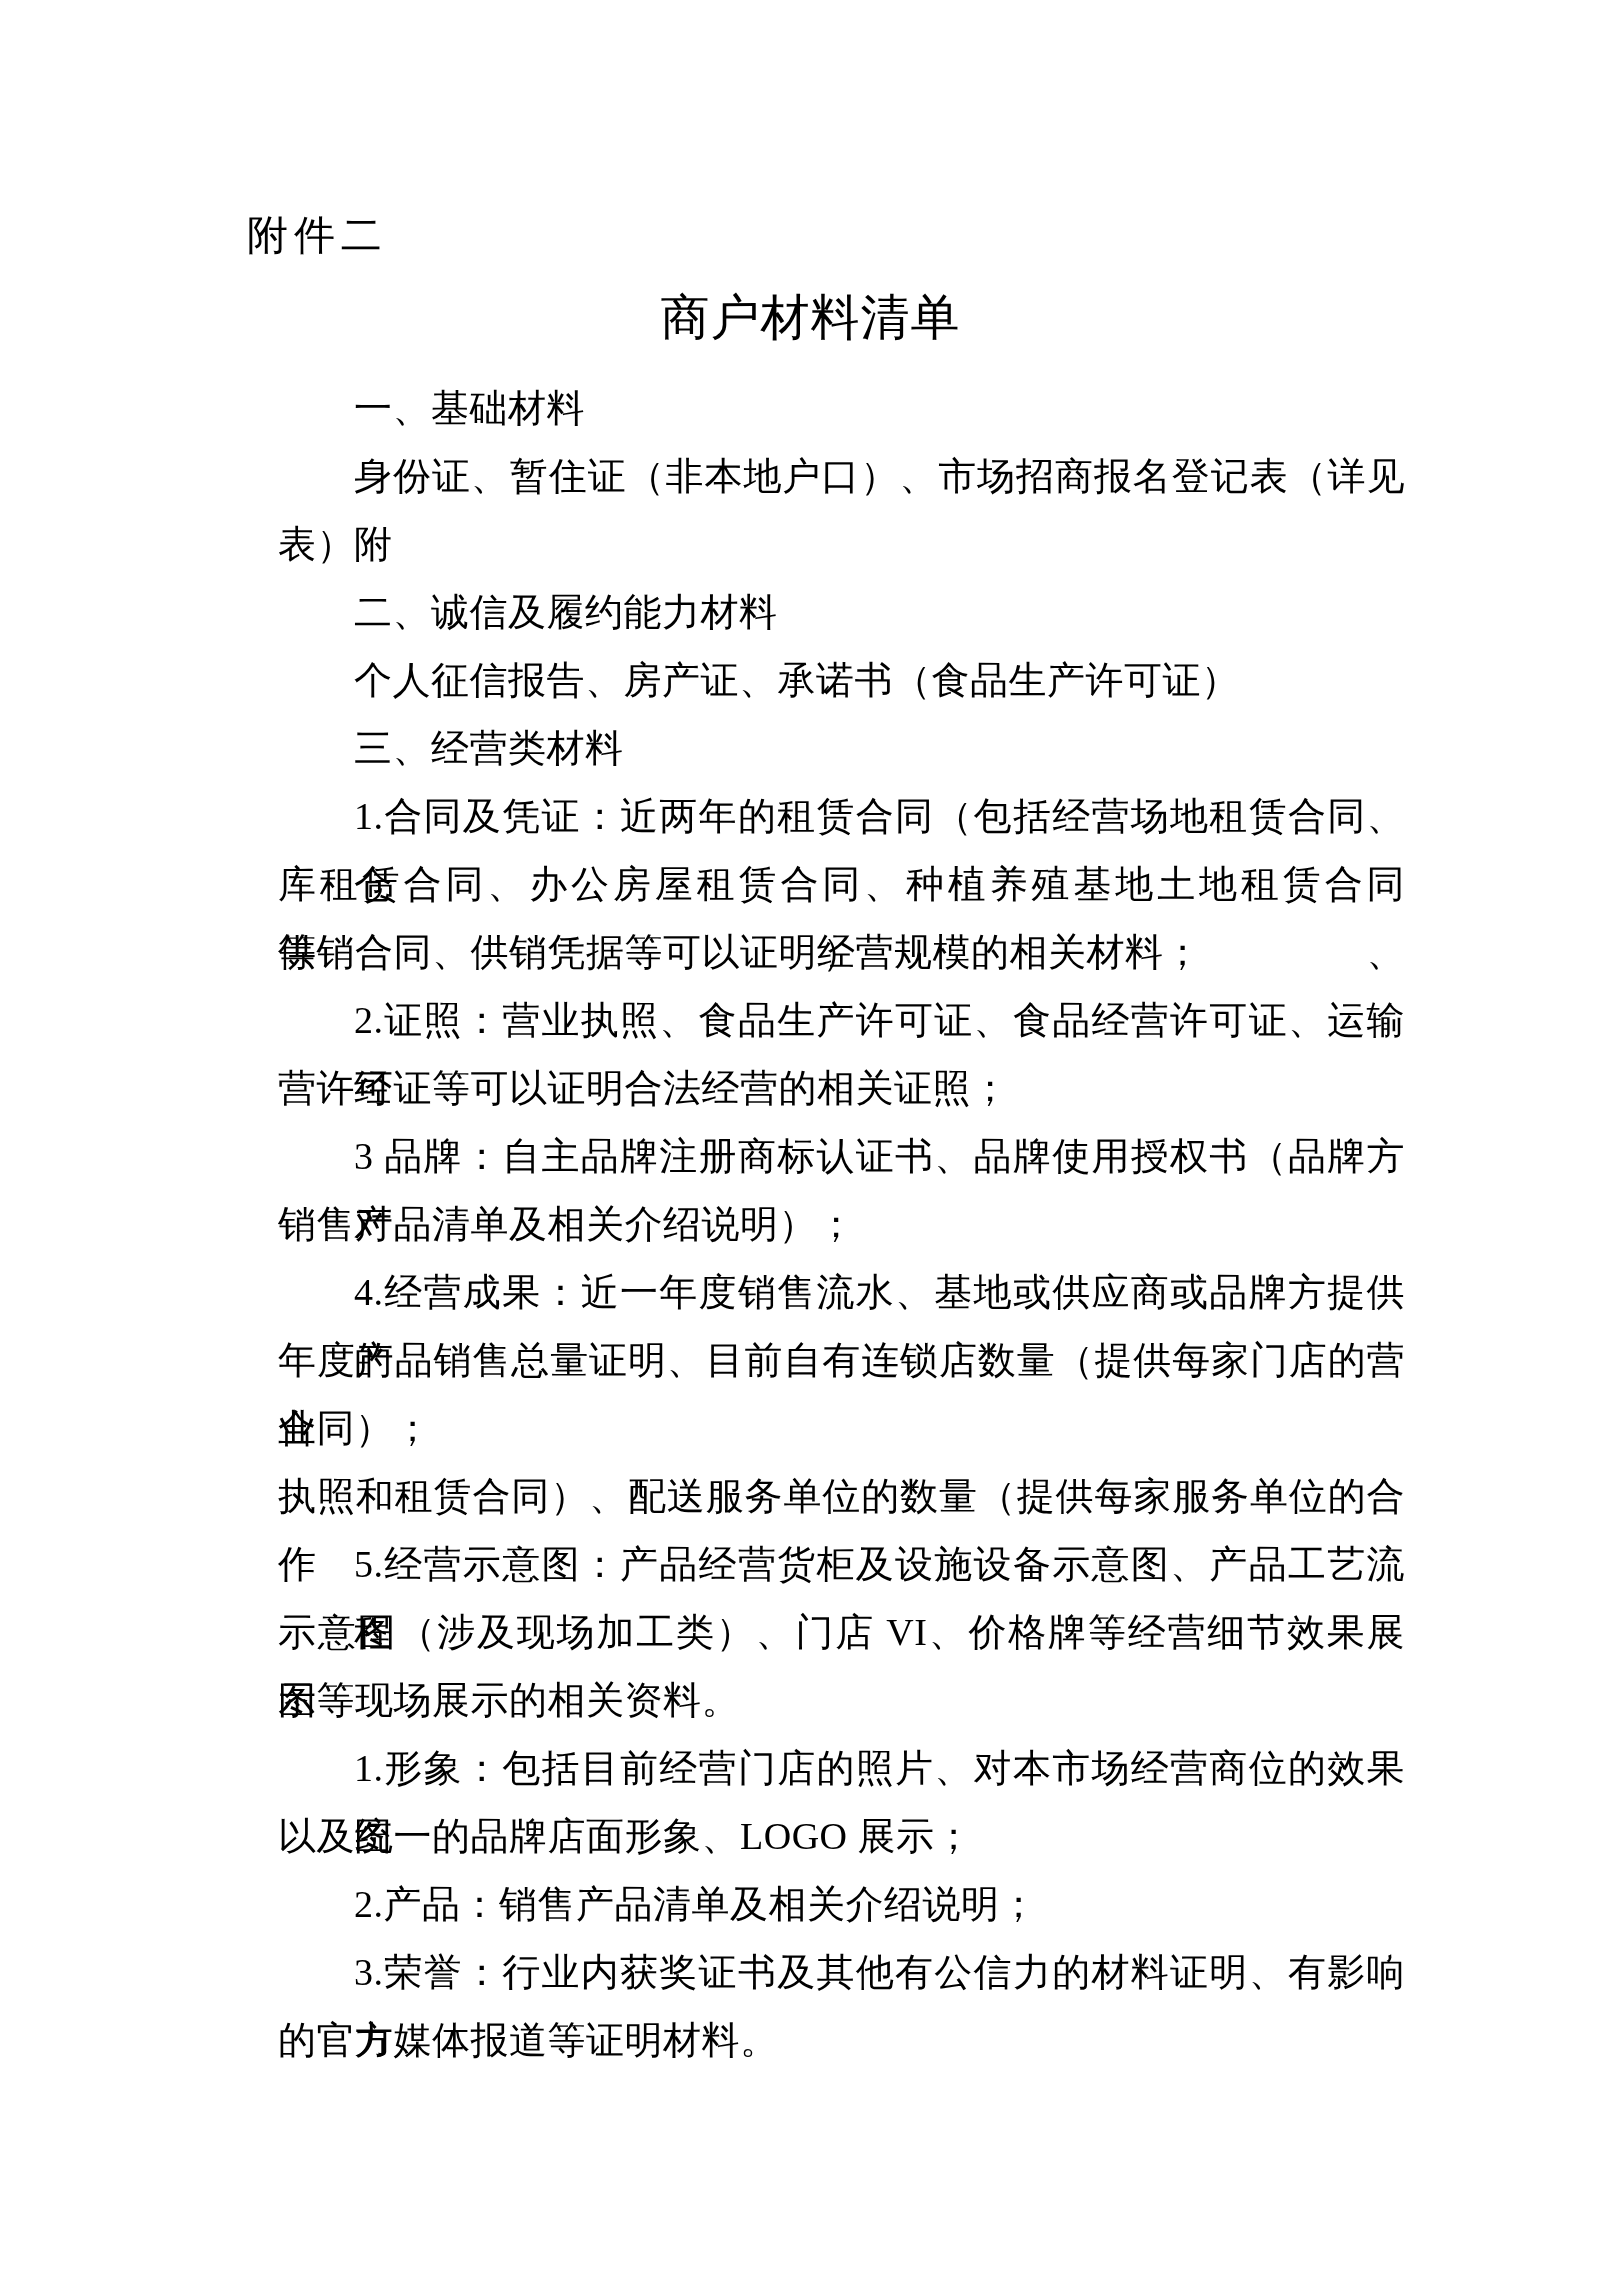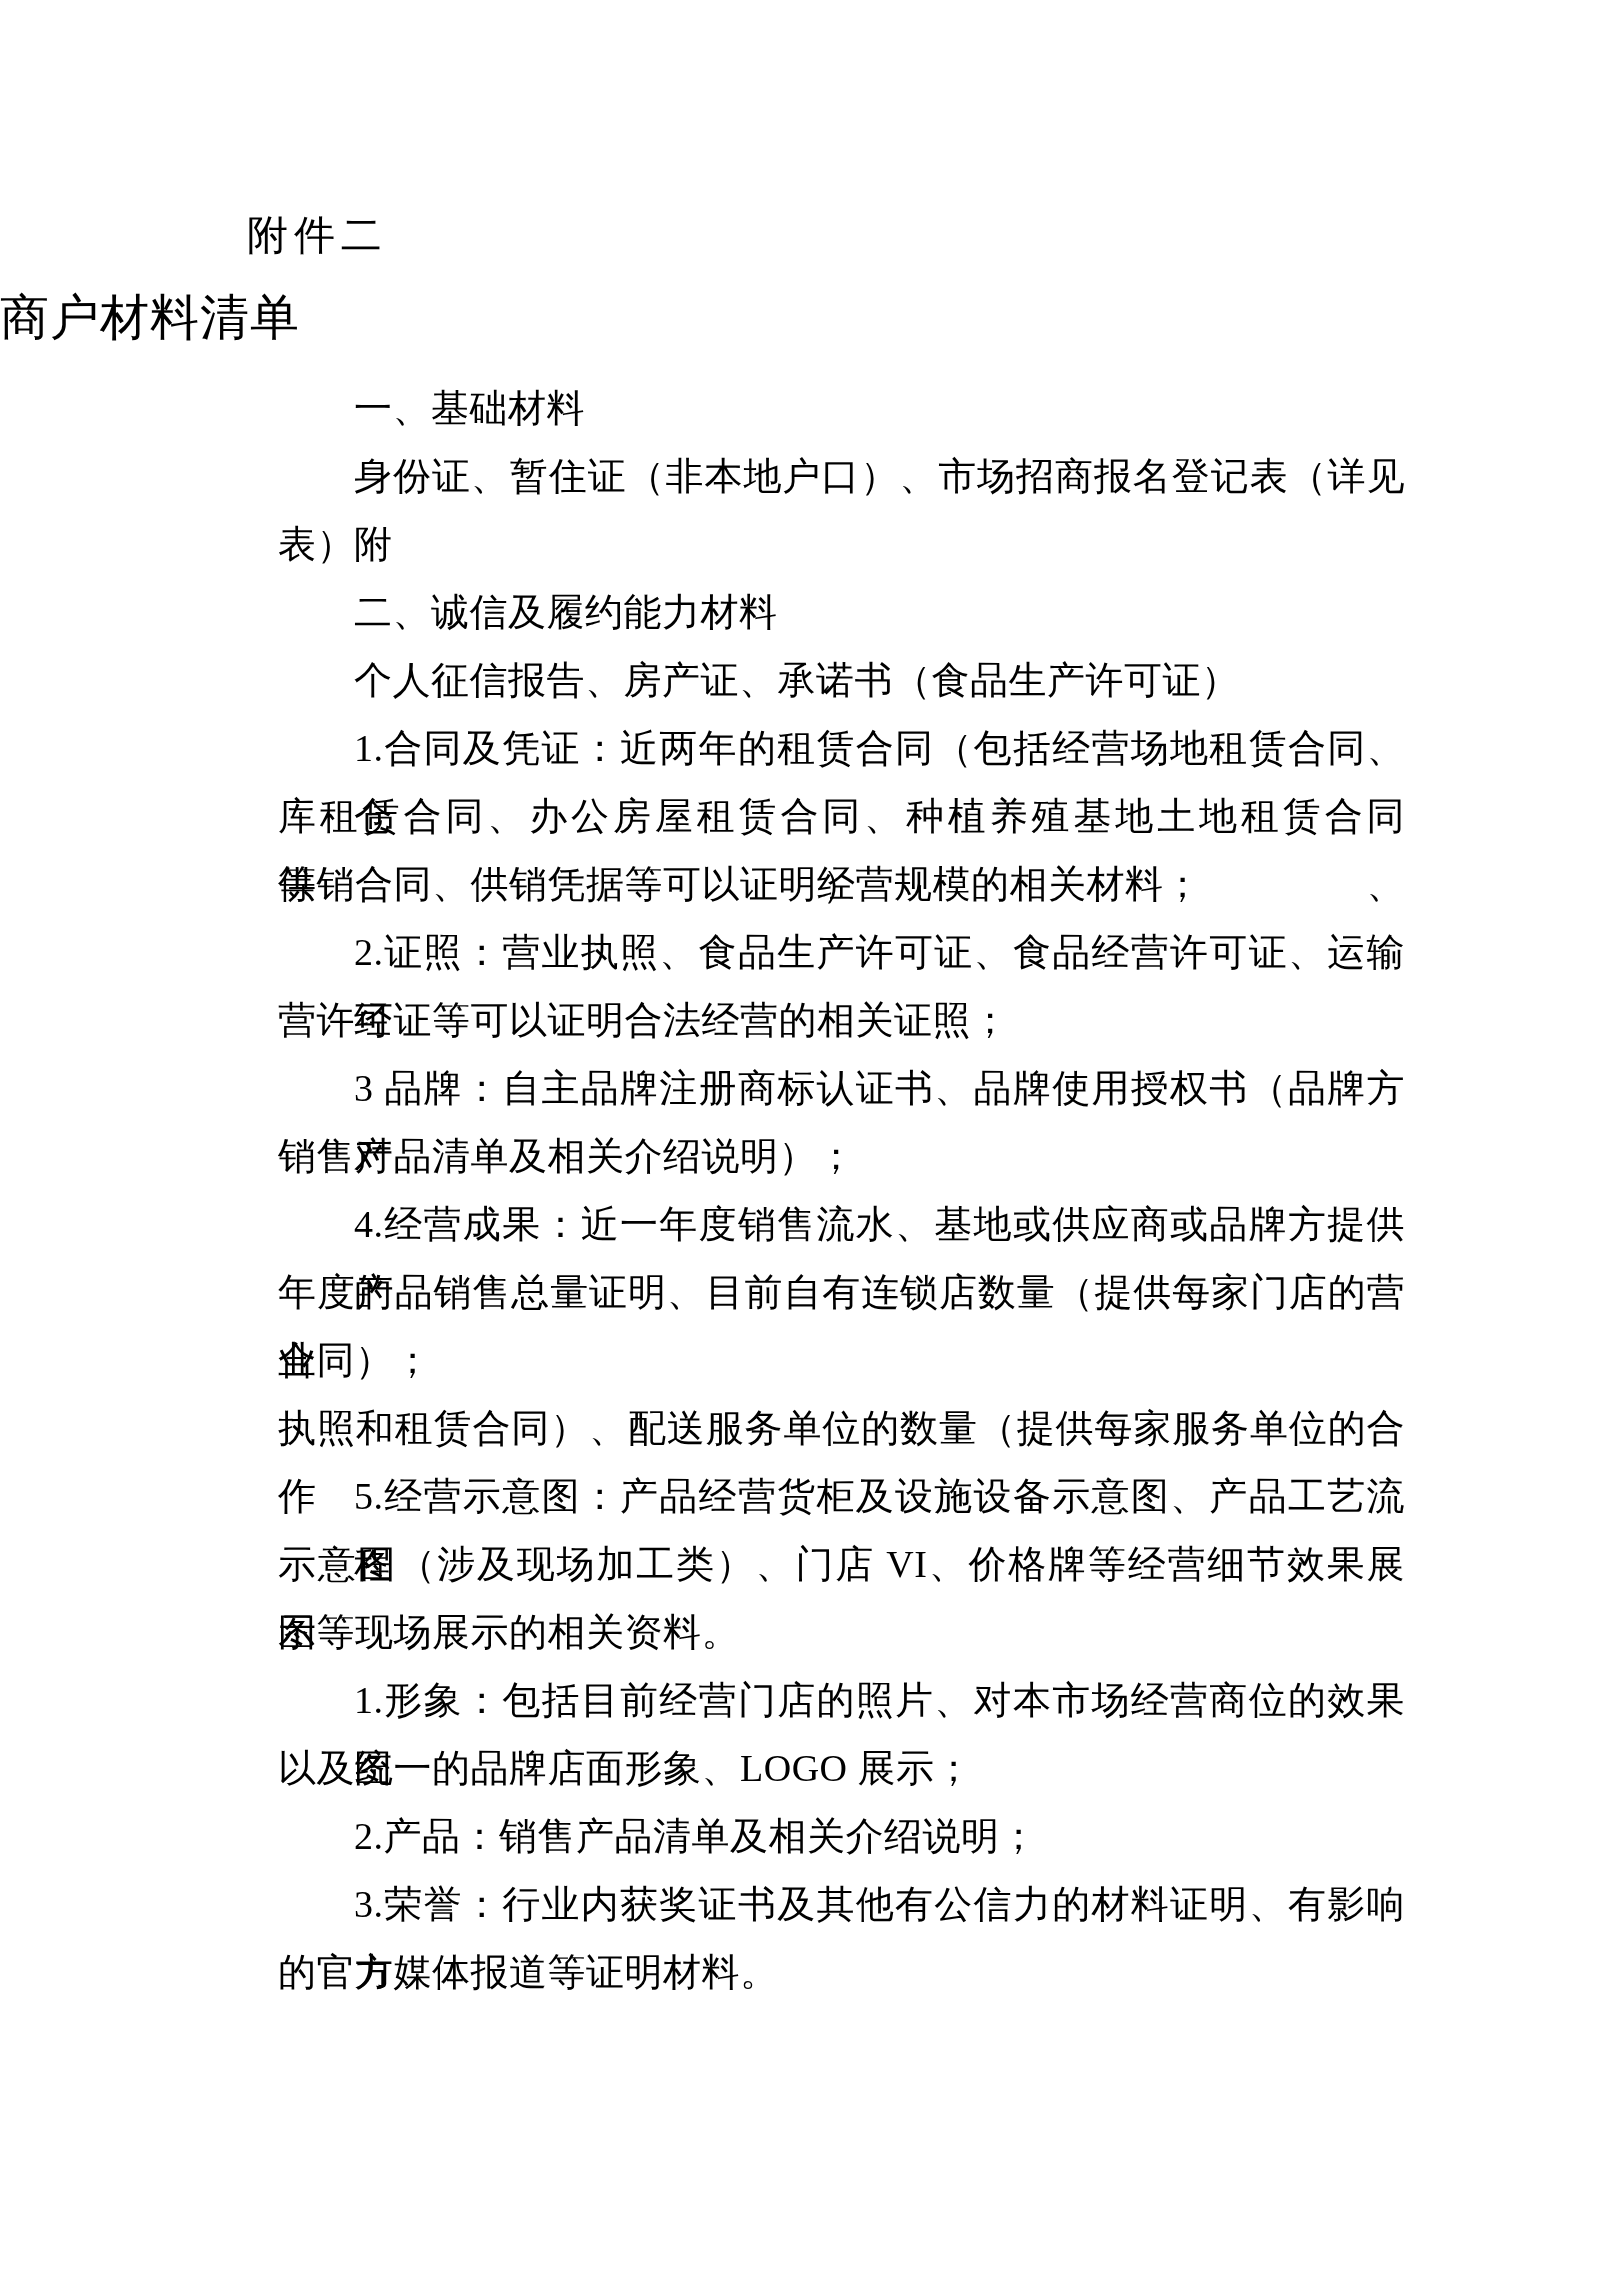"商户材料清单" .doc-title { text-align: left -> center }
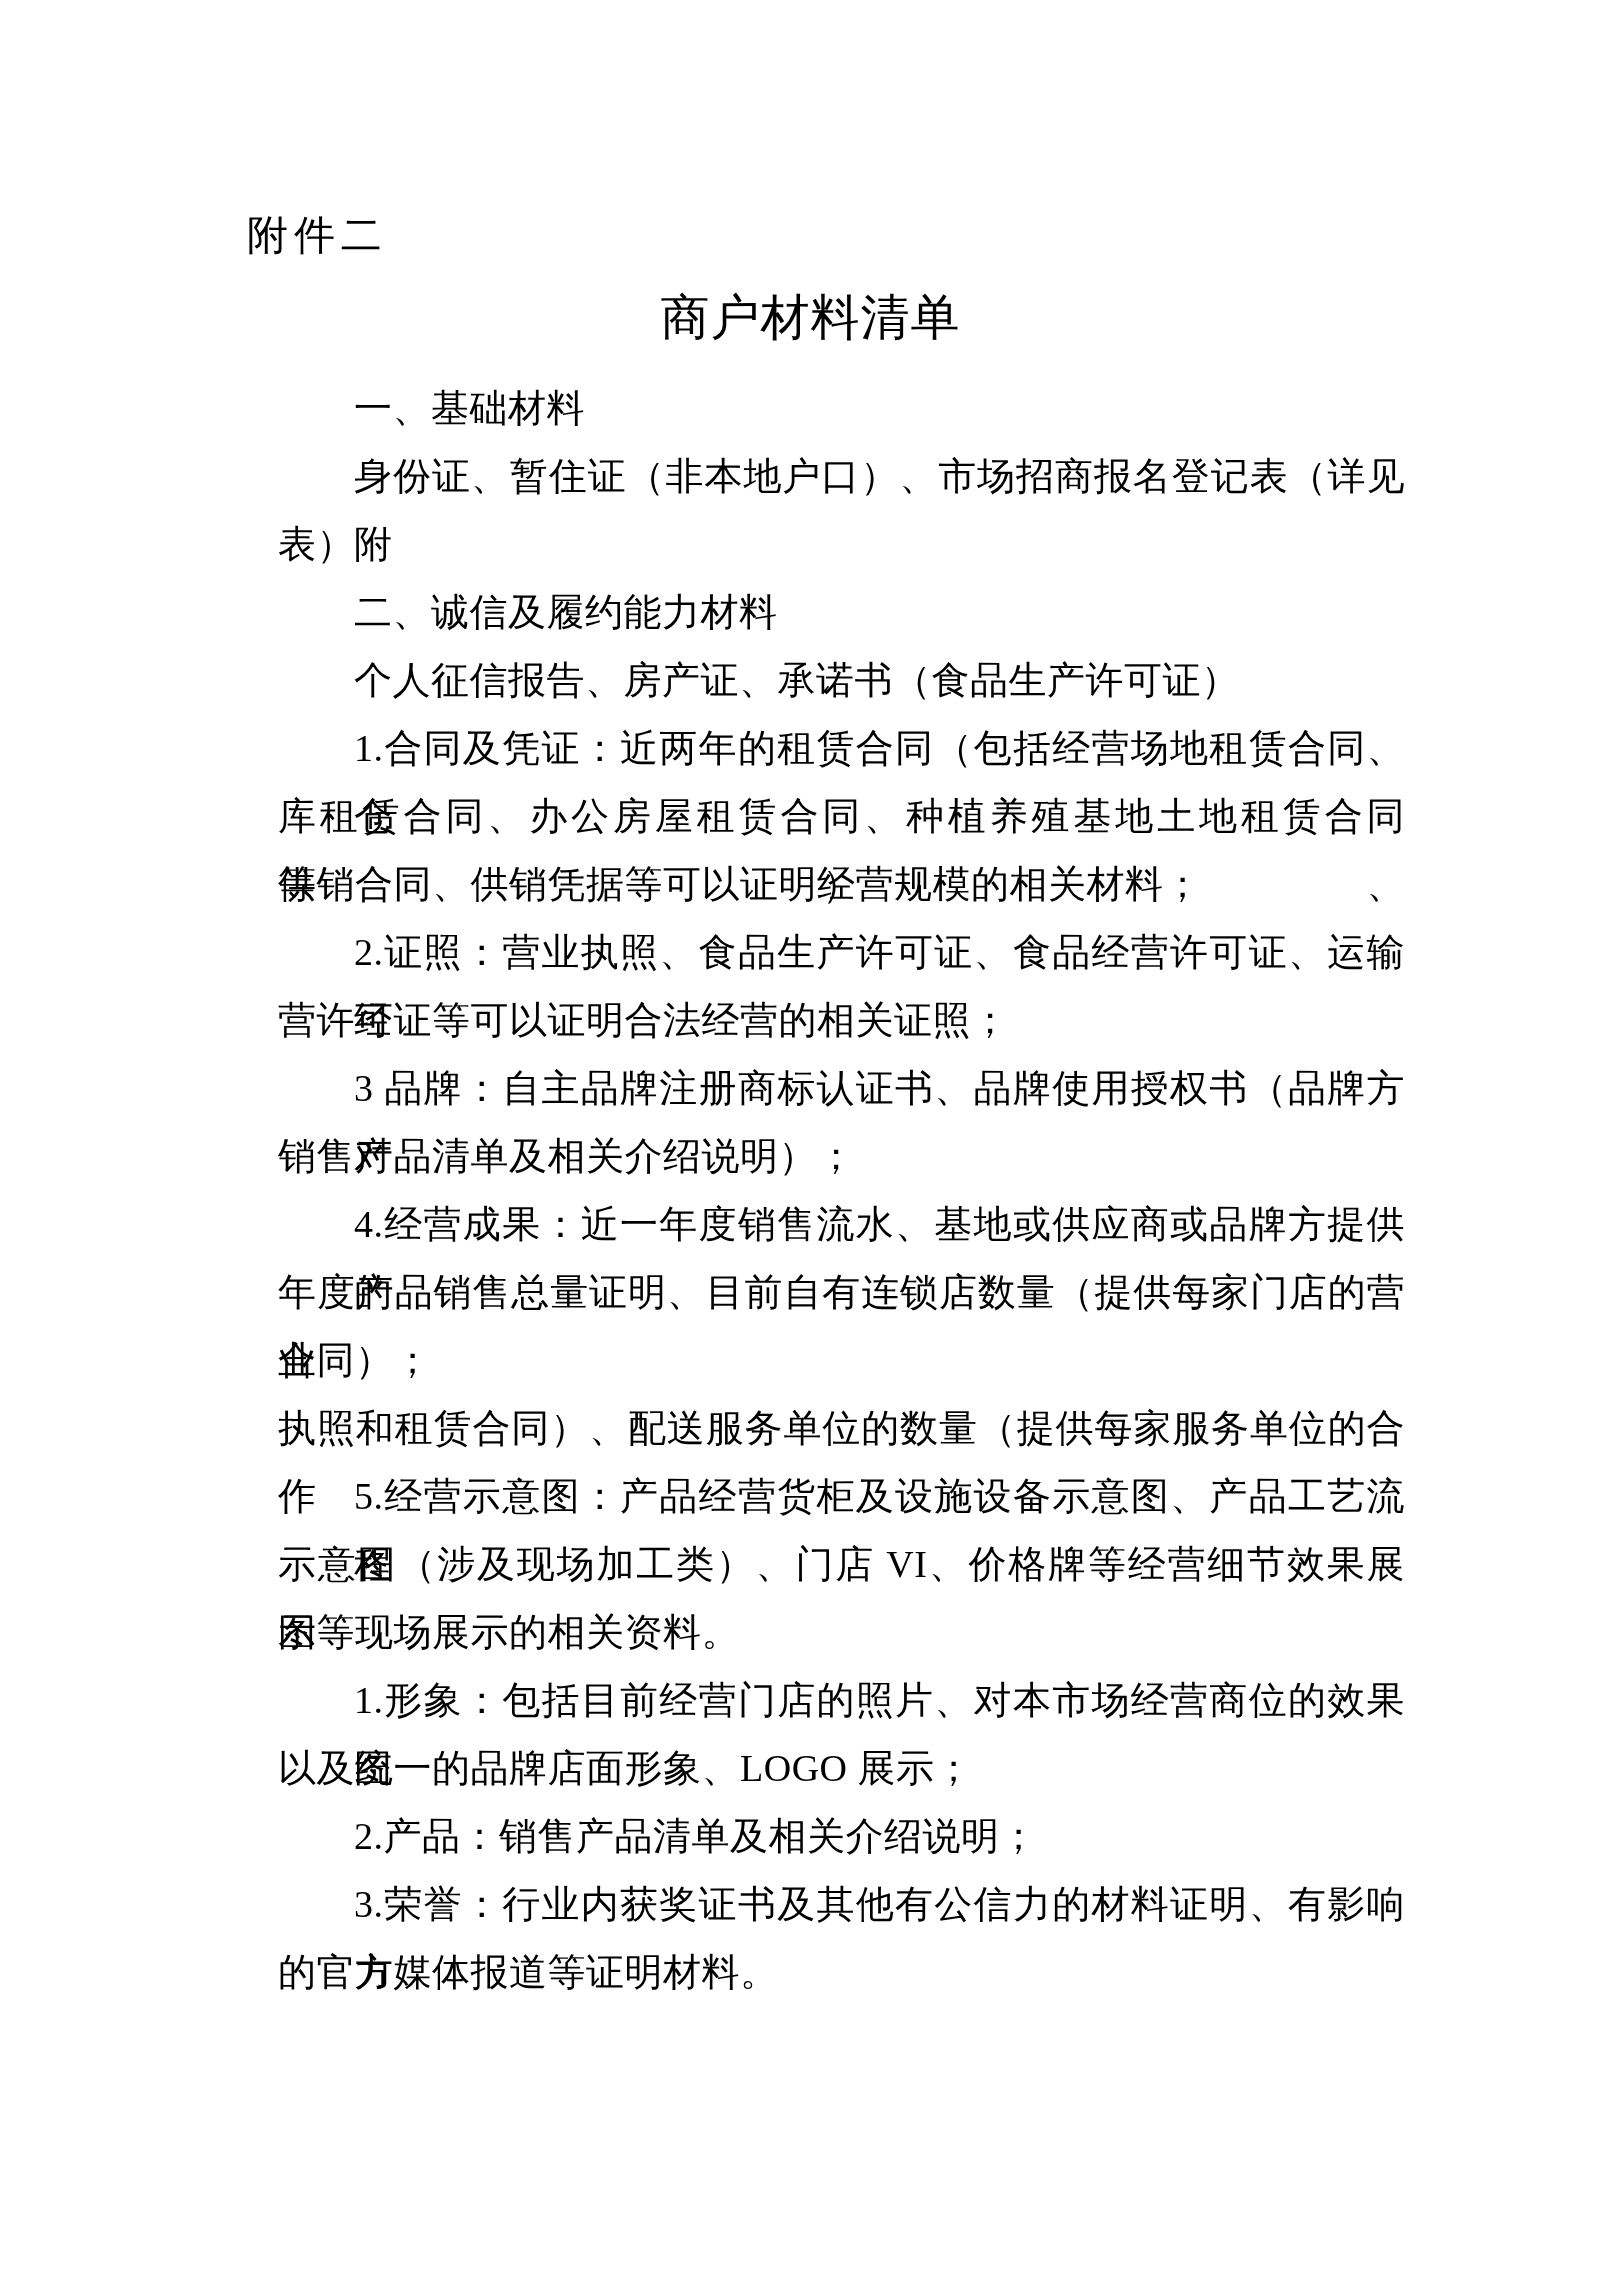"三、经营类材料" div.line { html: none -> <div>三、经营类材料</div> }
